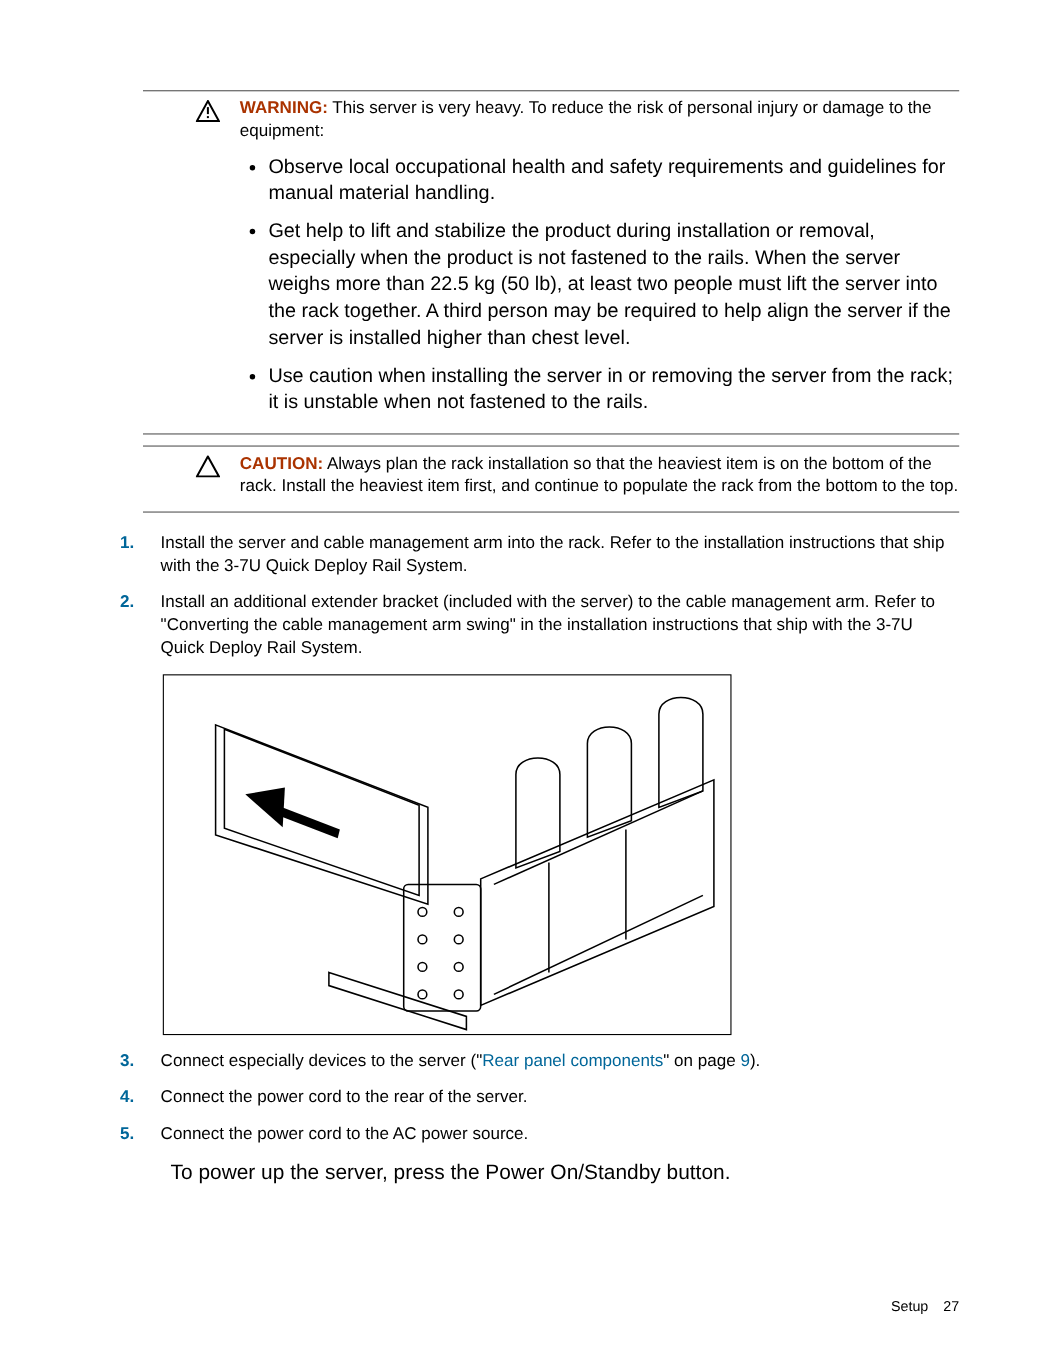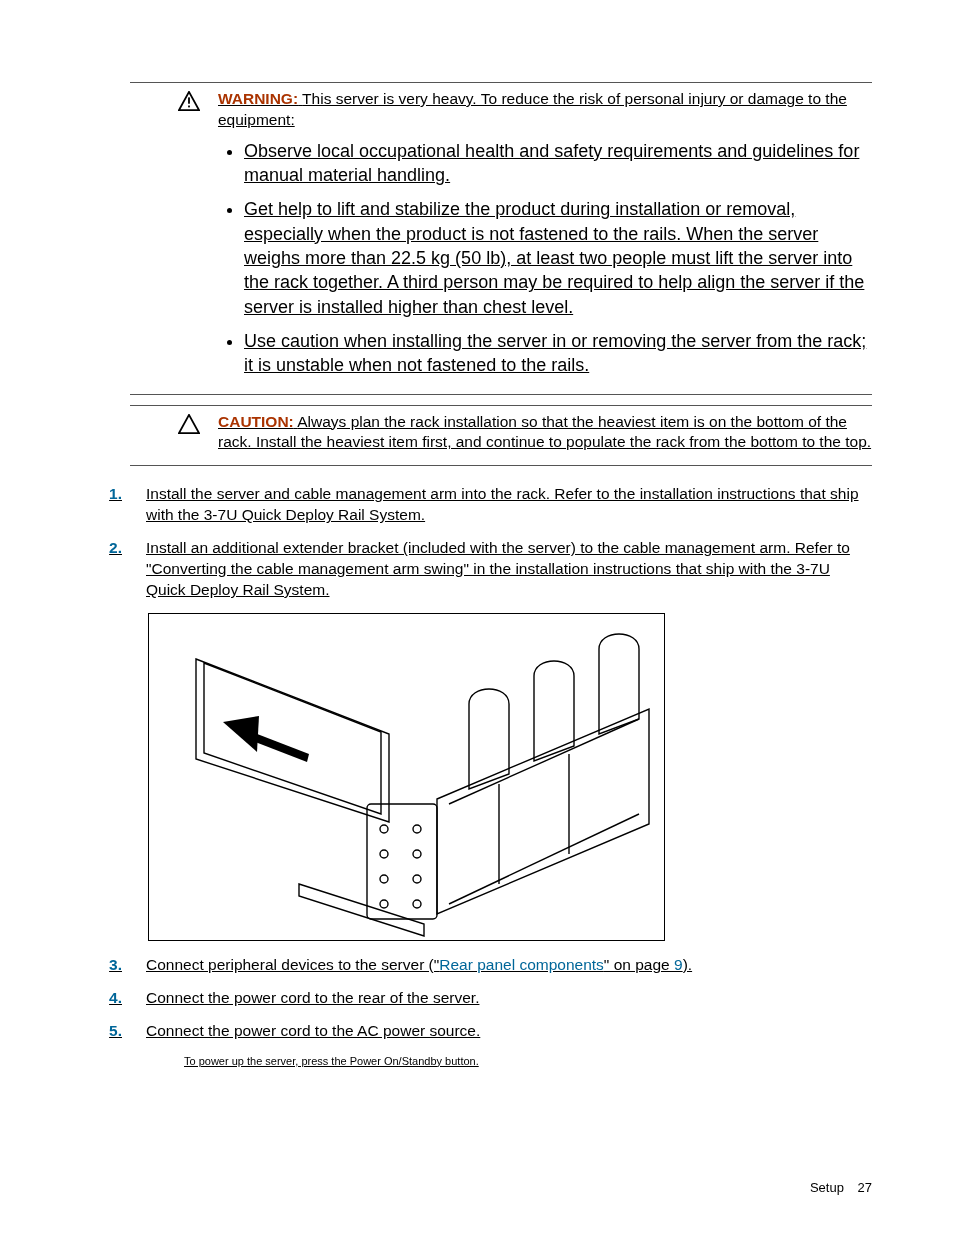"WARNING: This server is very" .page { text-decoration: underline -> none }
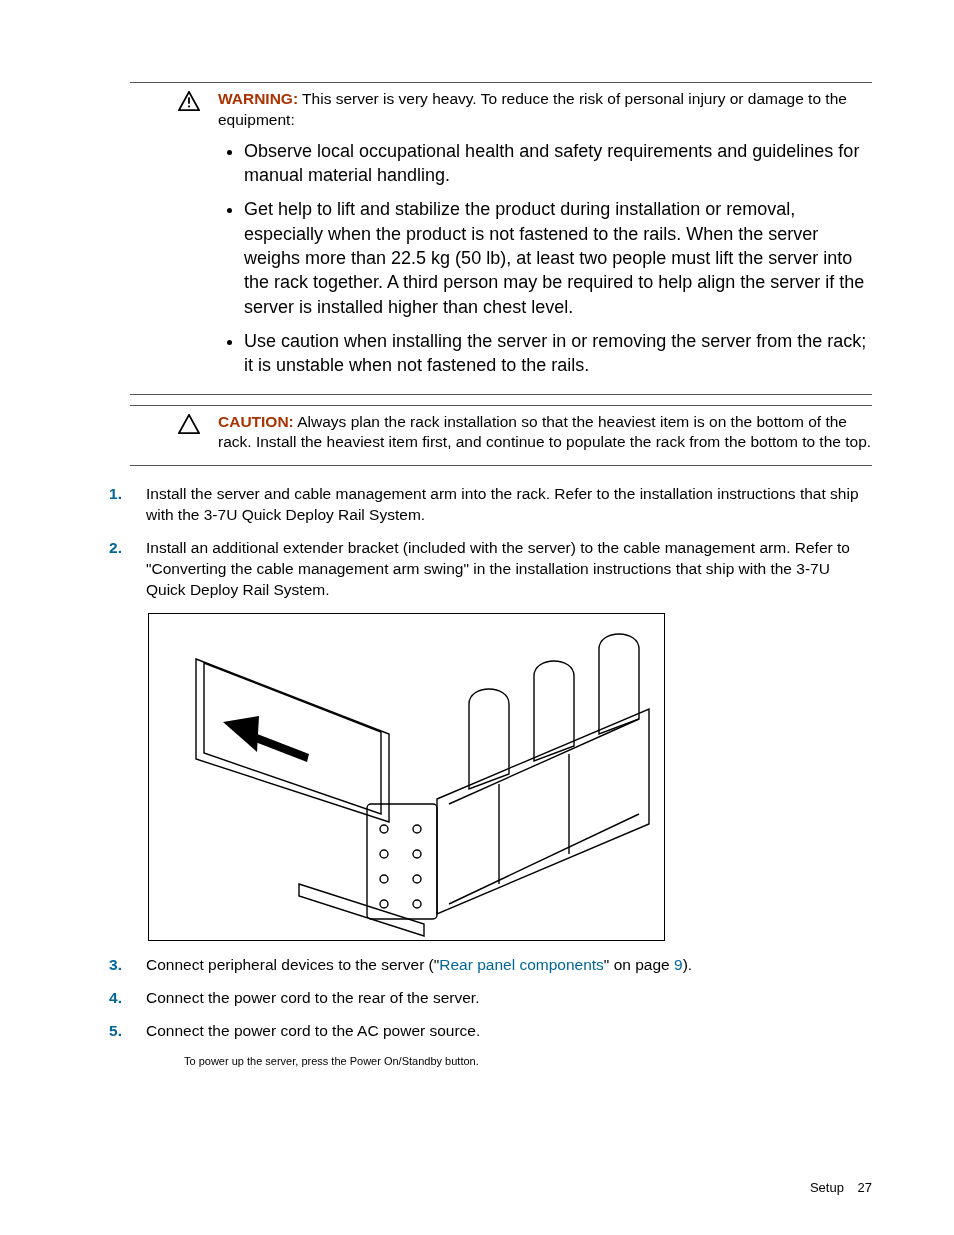"Connect peripheral devices to the" span { text: peripheral -> especially }
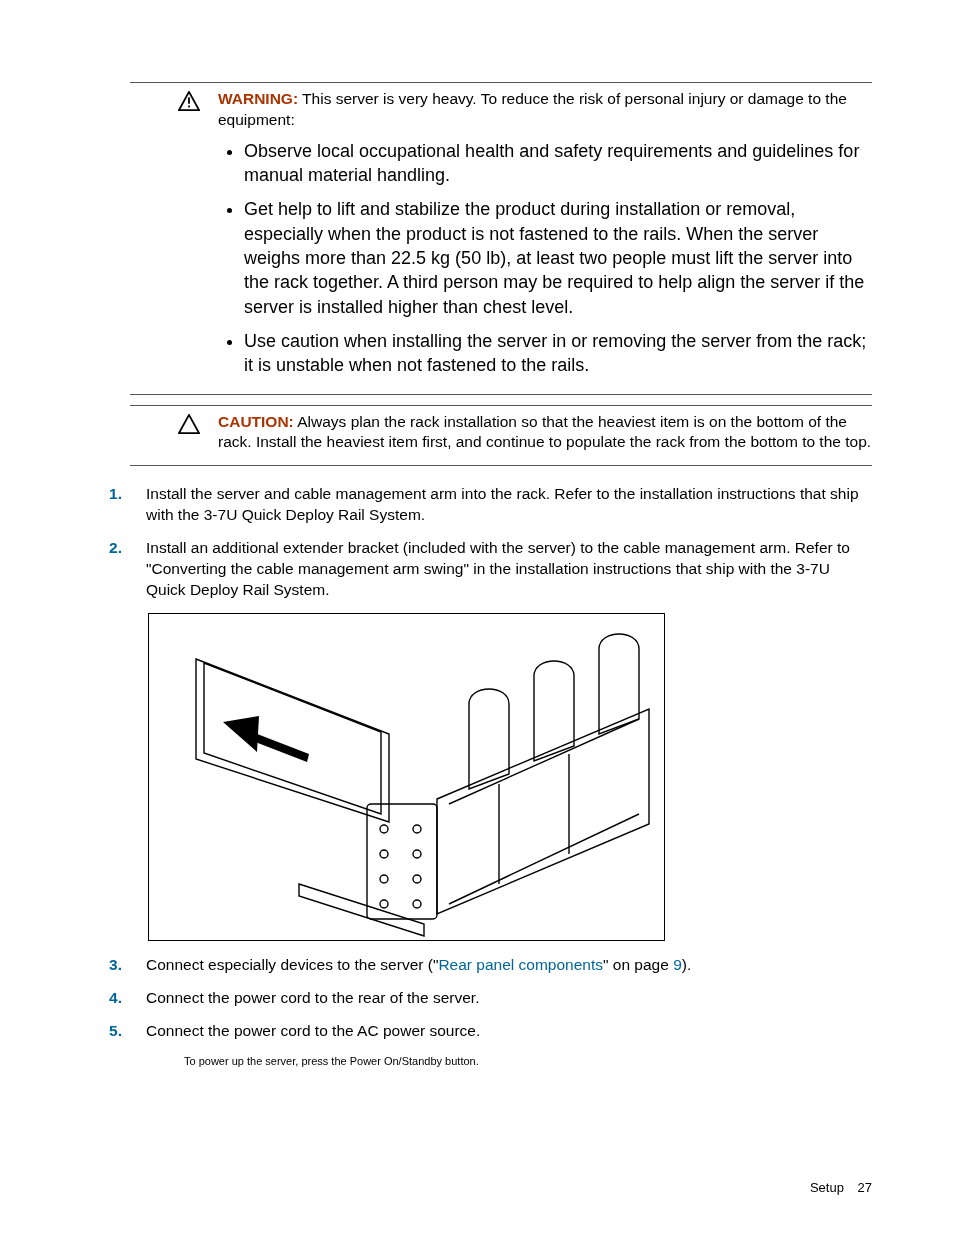"To power up the server," .body-p { font-size: 11px -> 19px; margin: 0 0 12px 102px -> 0 0 12px 73px }
